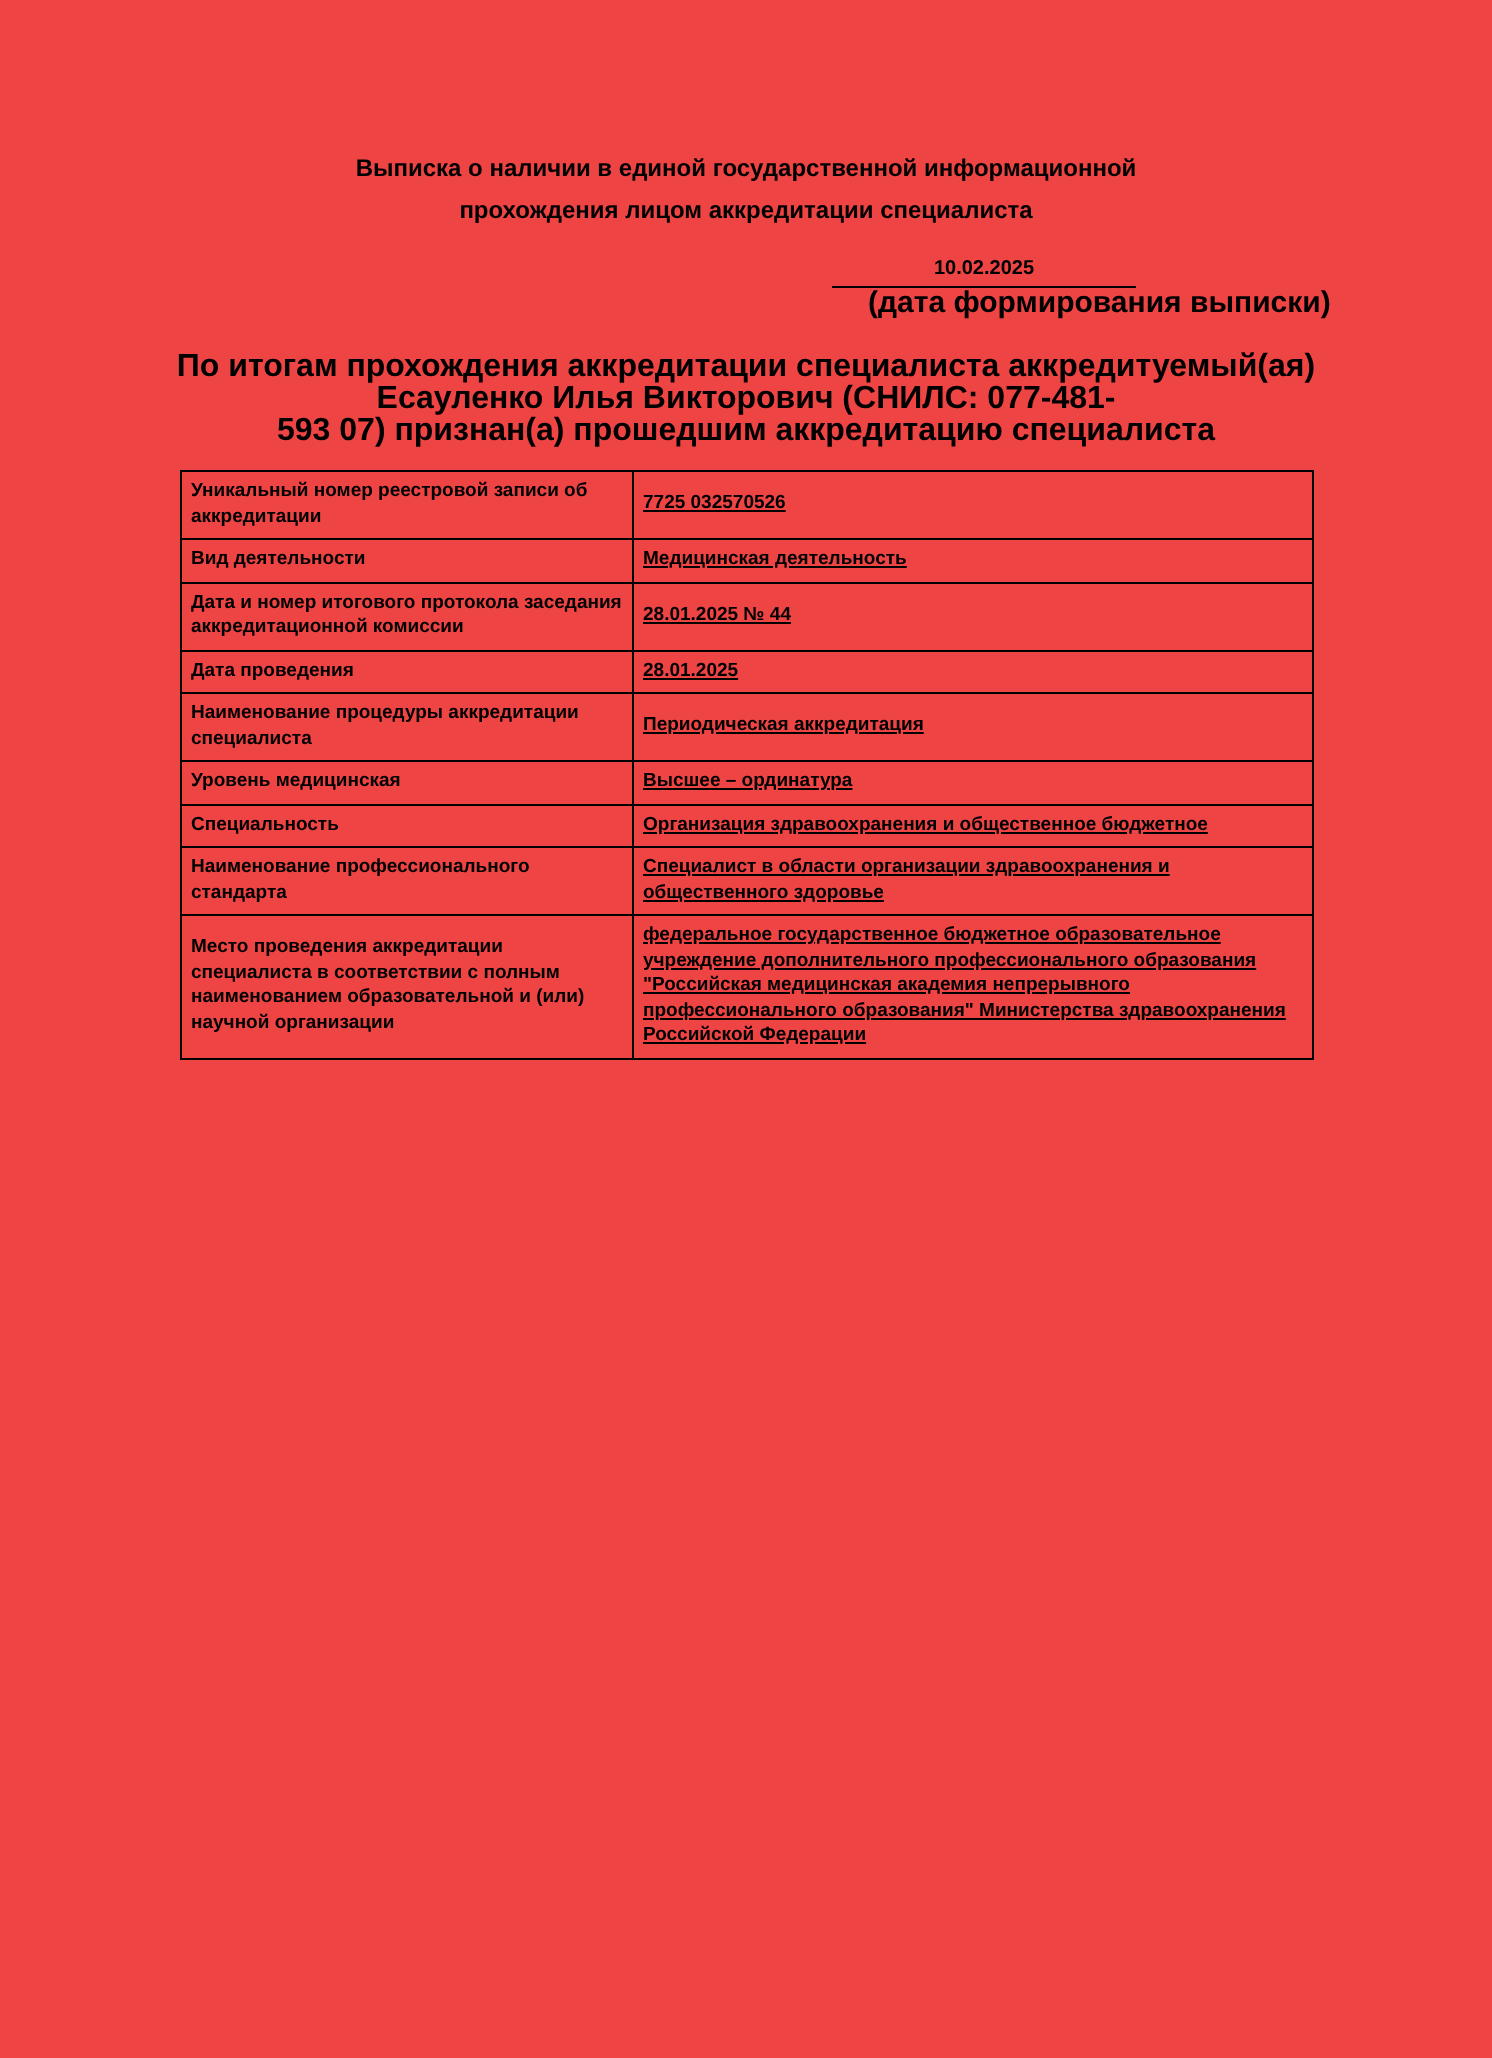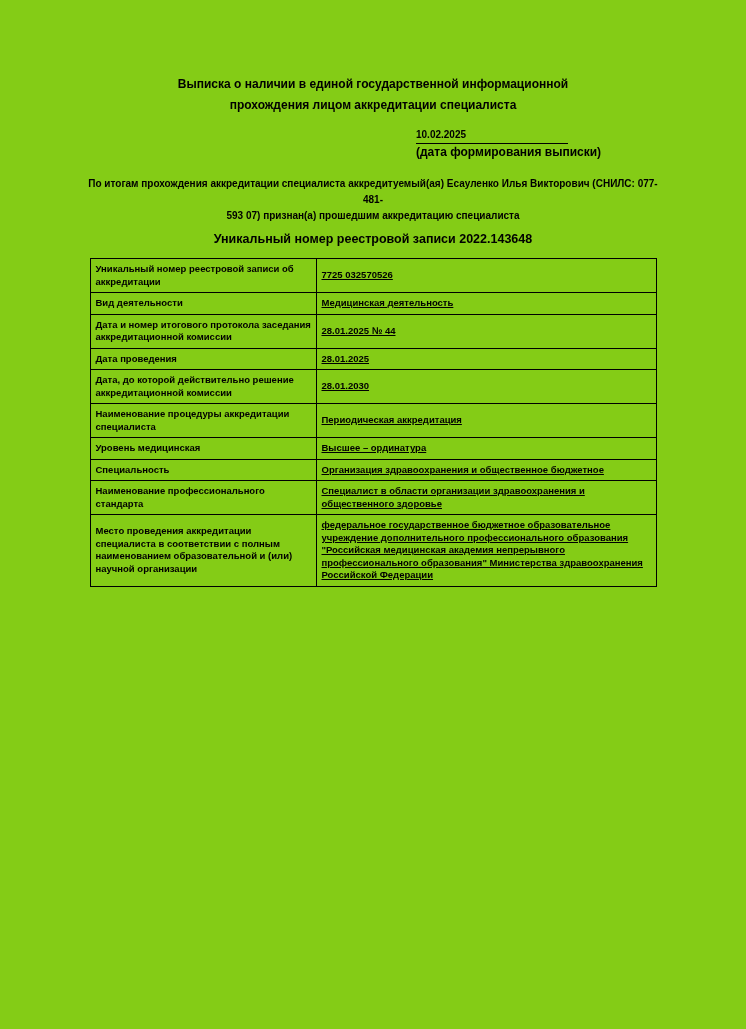"Выписка о наличии в единой" .page { background: #84cc16 -> #ef4444 }
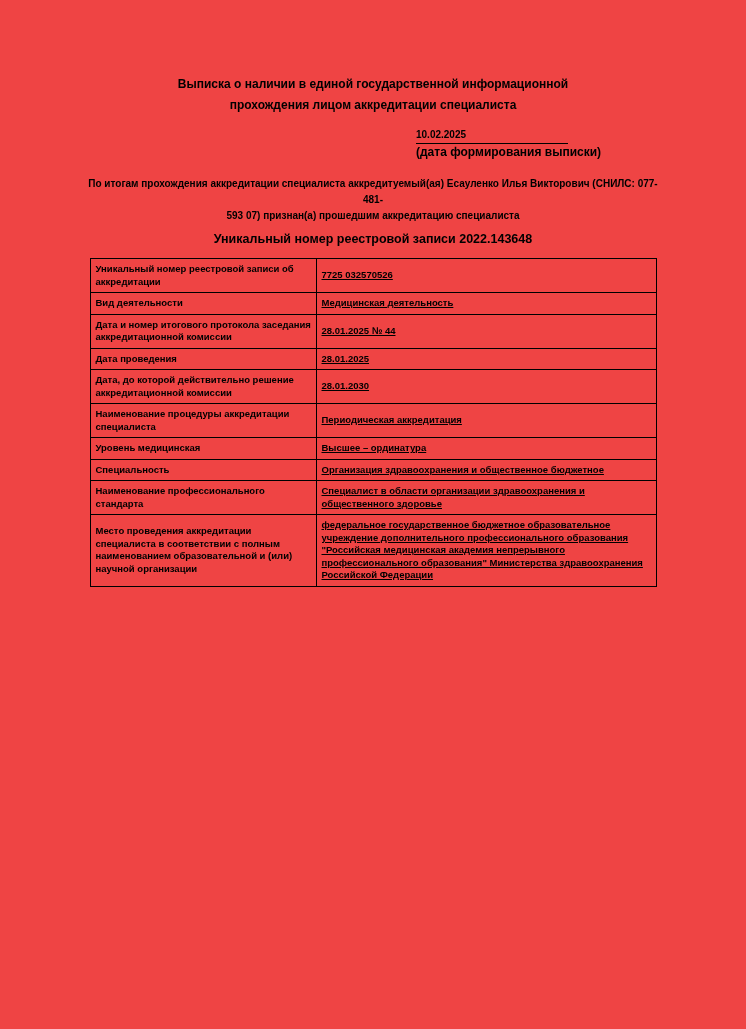"10.02.2025" .date-block { text-align: none -> center }
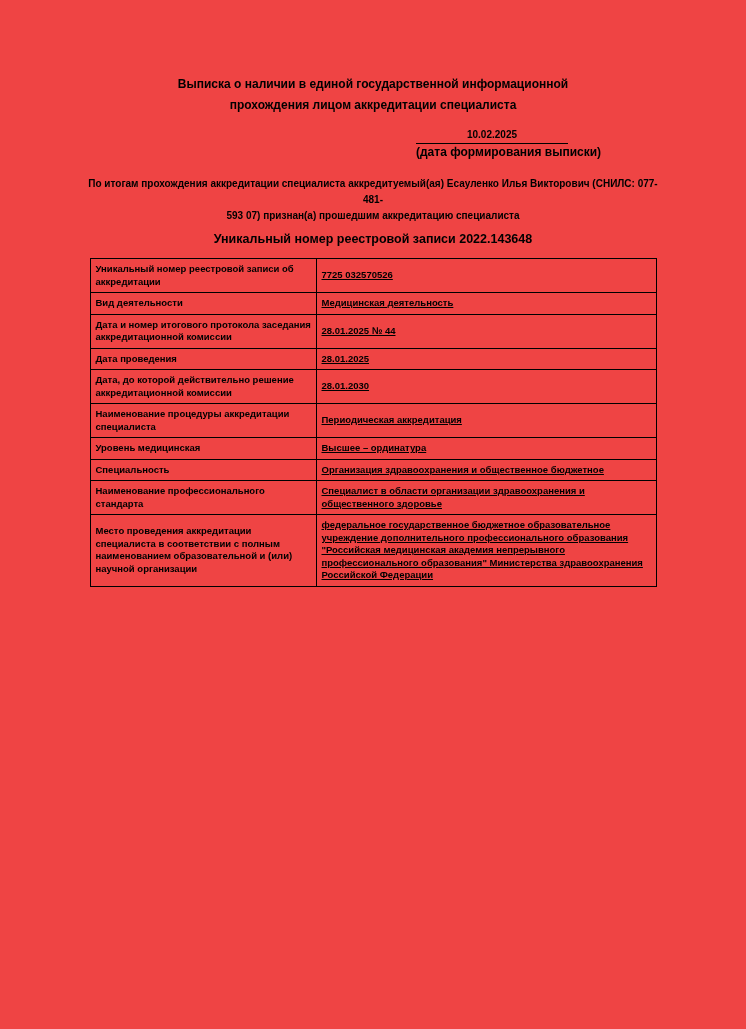"(дата формирования выписки)" .date-caption { font-size: 12px -> 15px; margin-left: none -> 18px }
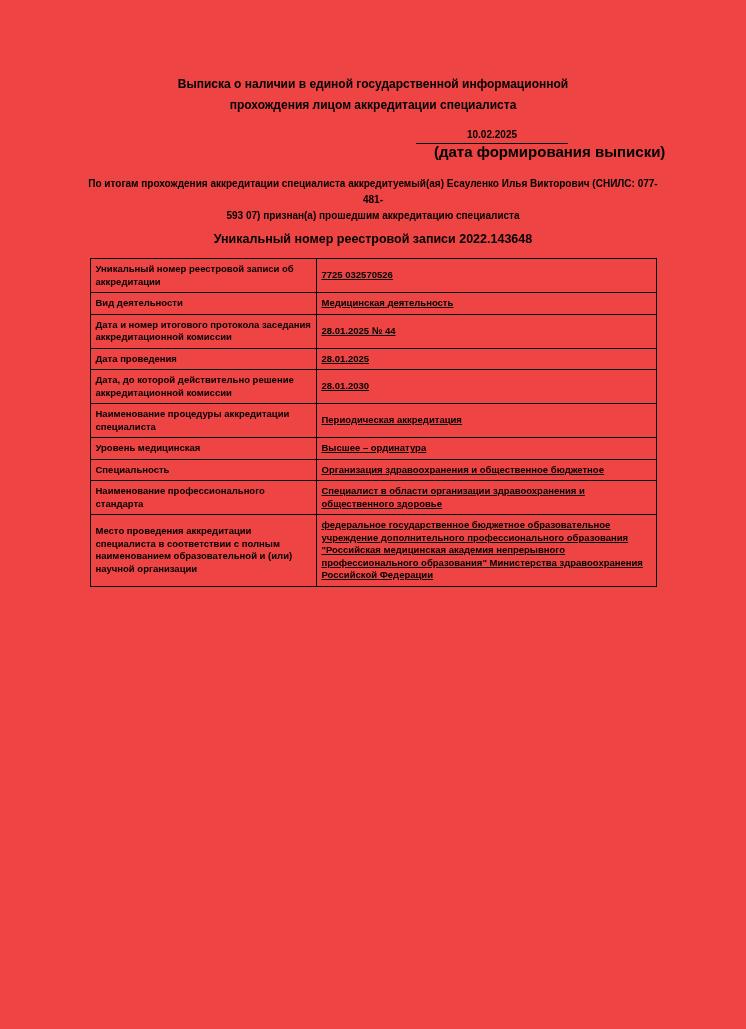"По итогам прохождения аккредитации" .intro { font-size: 10px -> 16px }
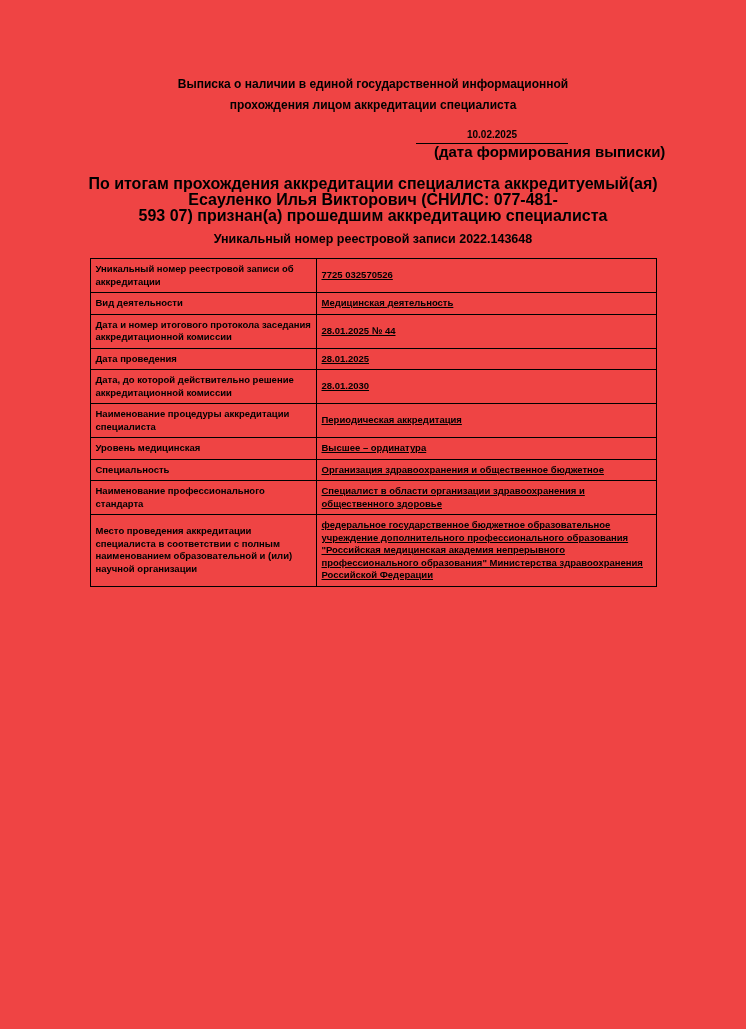"Уникальный номер реестровой записи" p.registry-heading { html: <p>Уникальный номер реестровой записи 2022.143648</p> -> none }
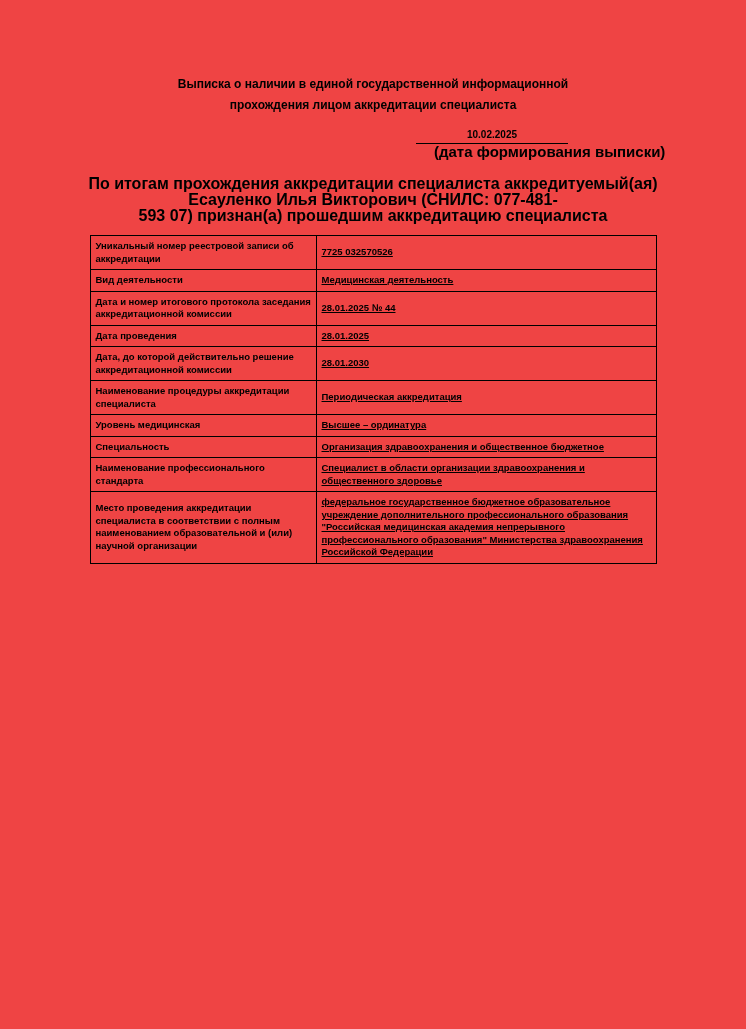"Дата, до которой действительно решение" tr { html: <tr> <td>Дата, до которой действительно решение аккредитационной комиссии</td> <td>28.01.2030</td> </tr> -> none }
